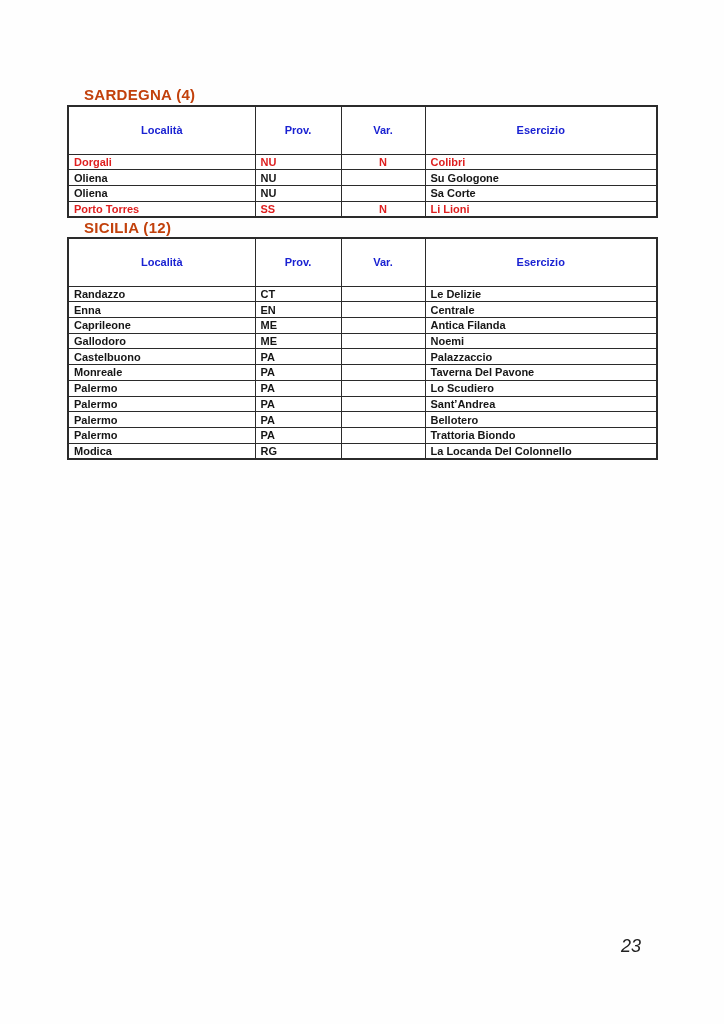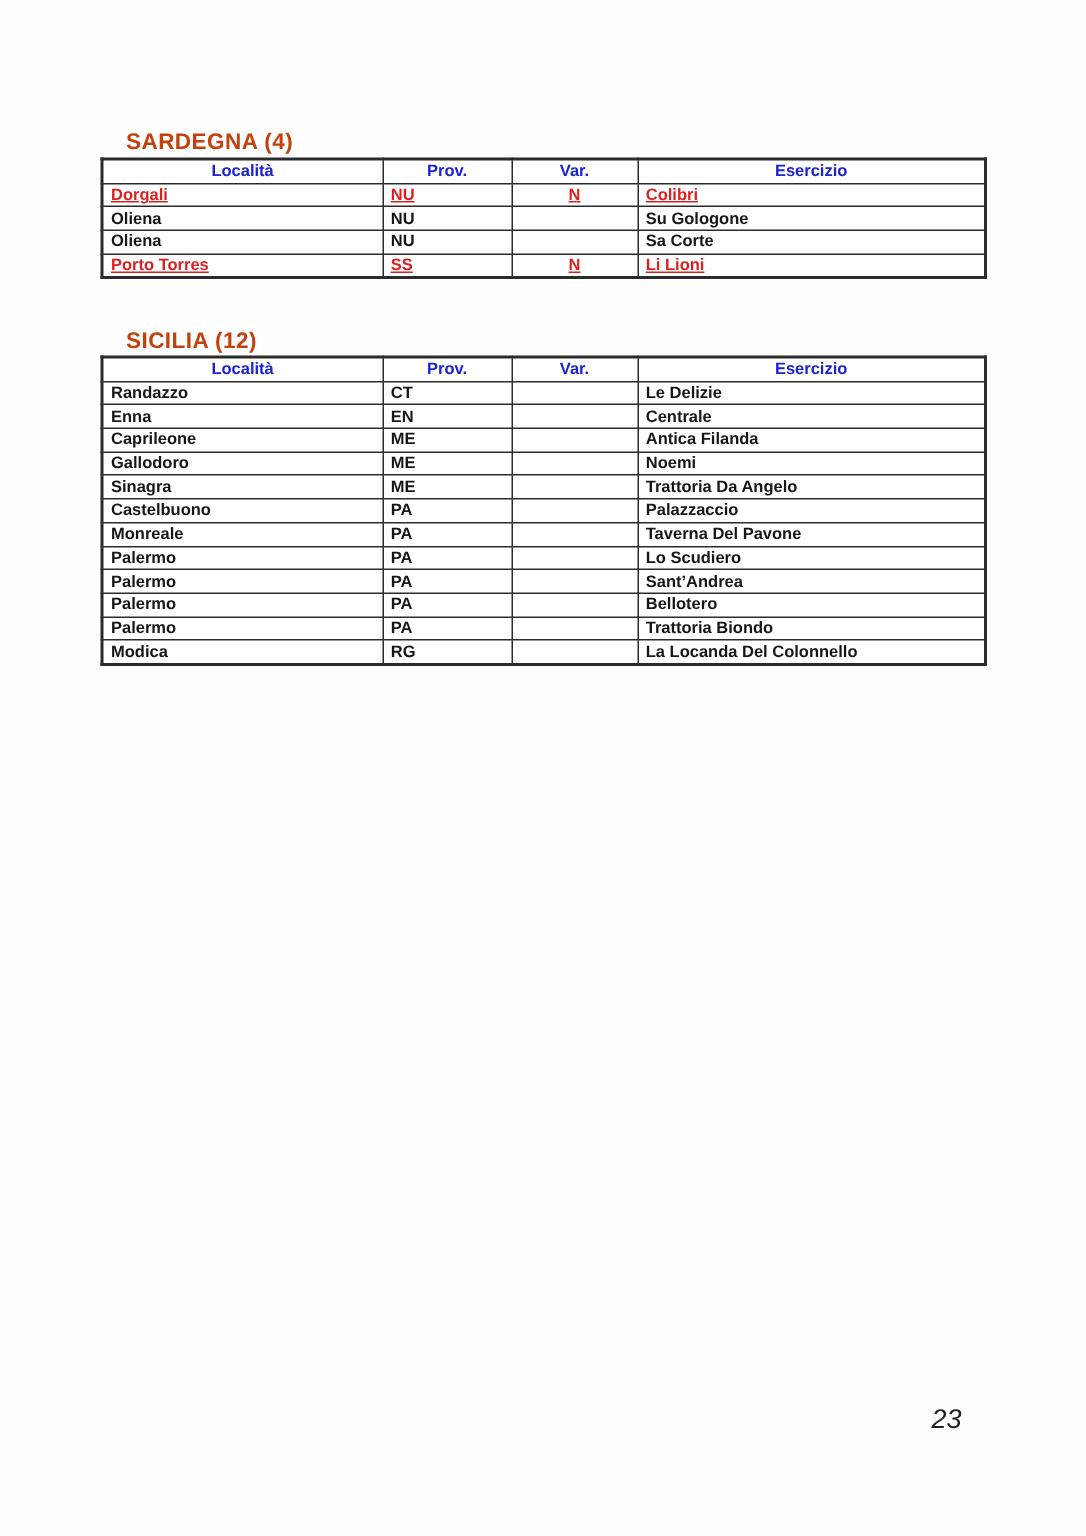"Località" .doc-table th { padding: 0 -> 16px }
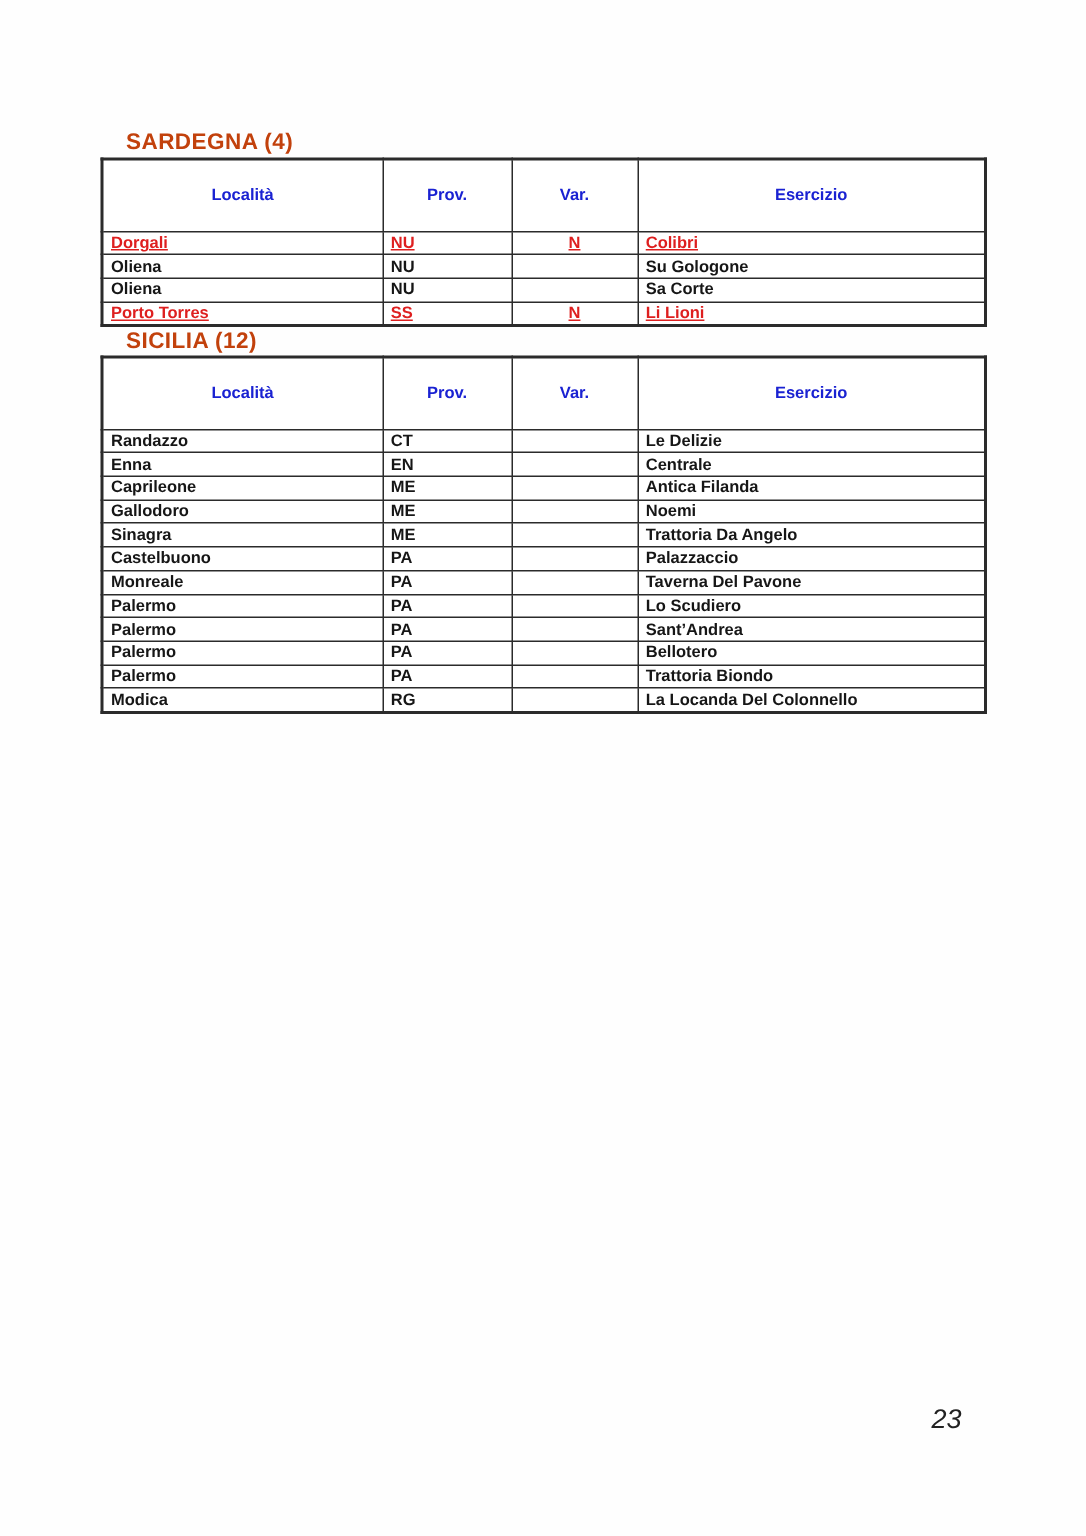"Dorgali" .doc-table tr.red td { text-decoration: underline -> none }
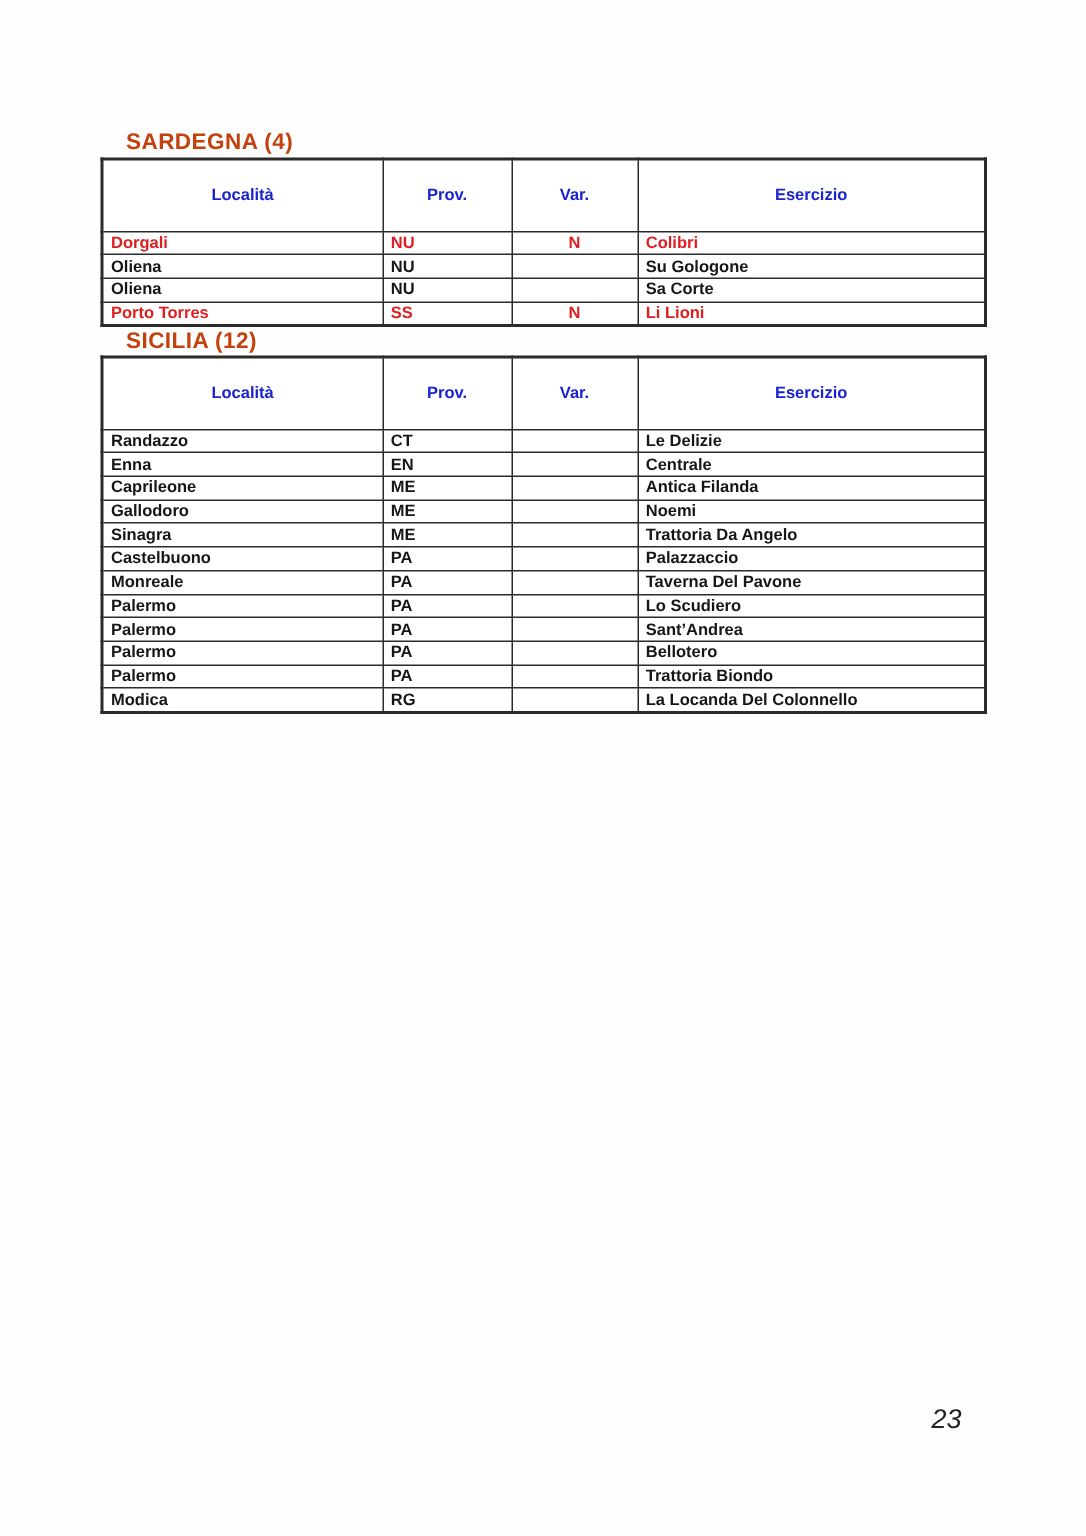"Sinagra" tr { html: <tr> <td>Sinagra</td> <td>ME</td> <td></td> <td>Trattoria Da Angelo</td> </tr> -> none }
